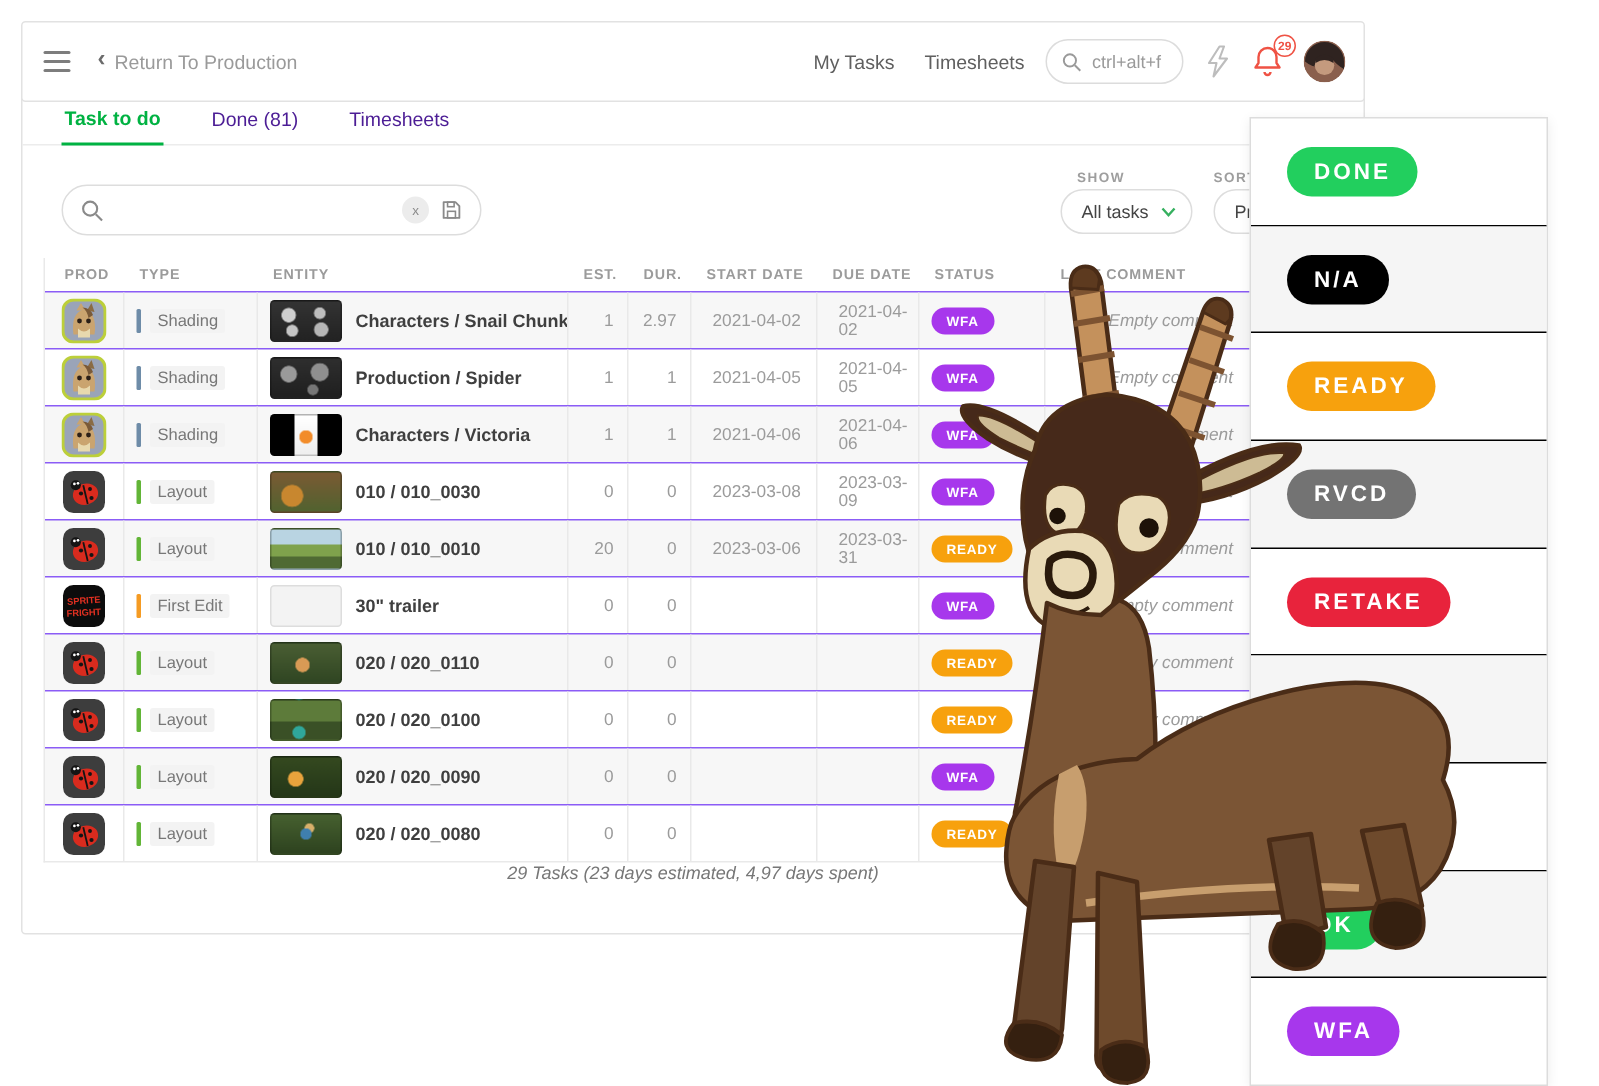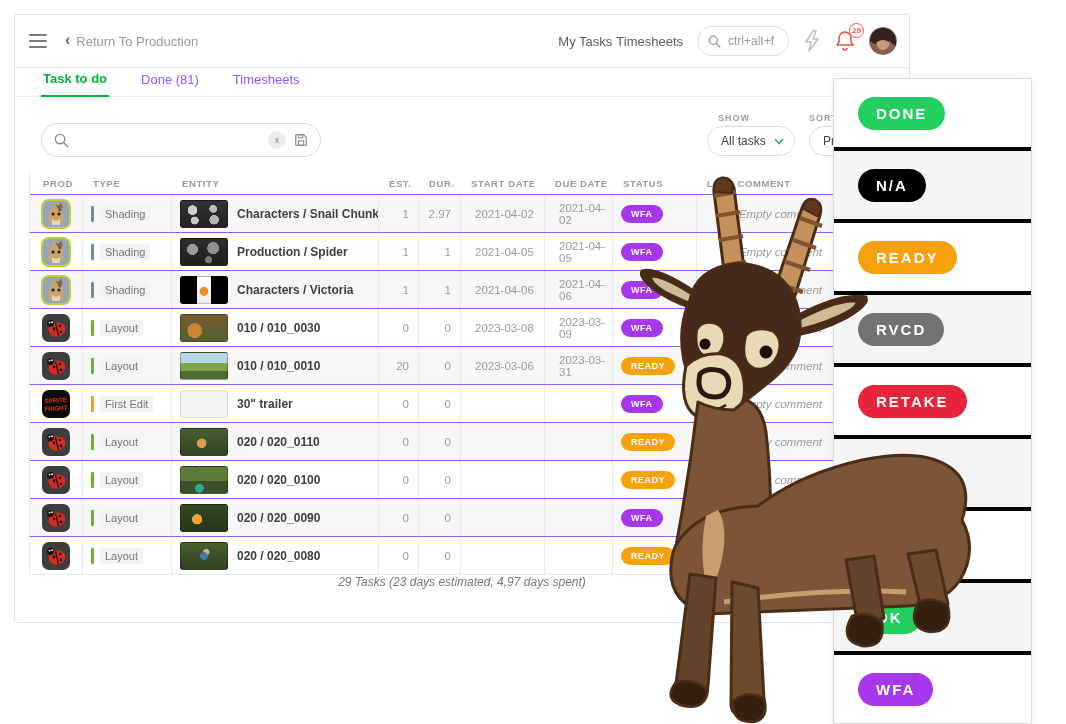"My Tasks" nav { gap: 4px -> 20px }
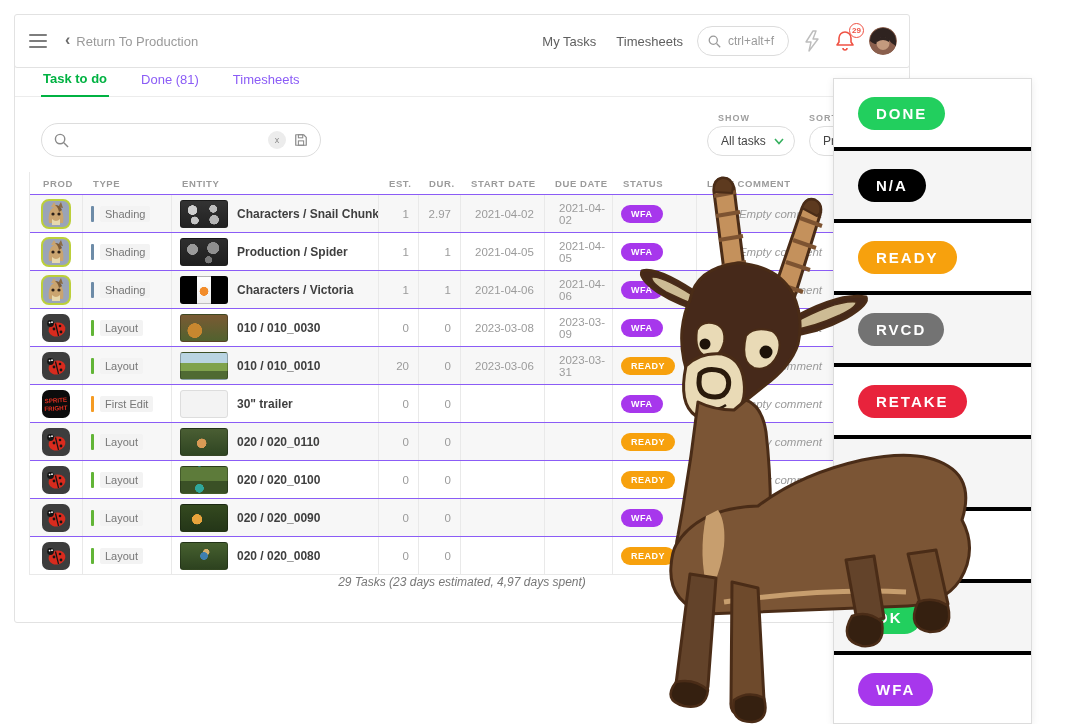"Done (81)" .tab { color: #8b5cf6 -> #4c1d95 }
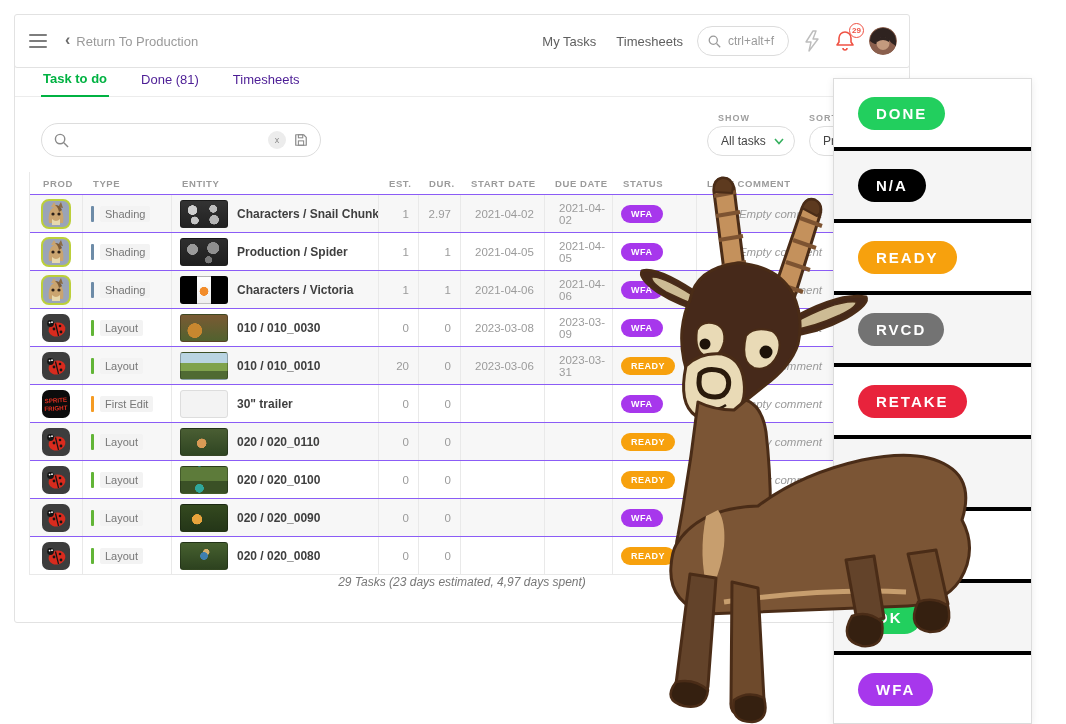"DONE" .srow { border-bottom: 4px solid #000000 -> 1px solid #000000 }
